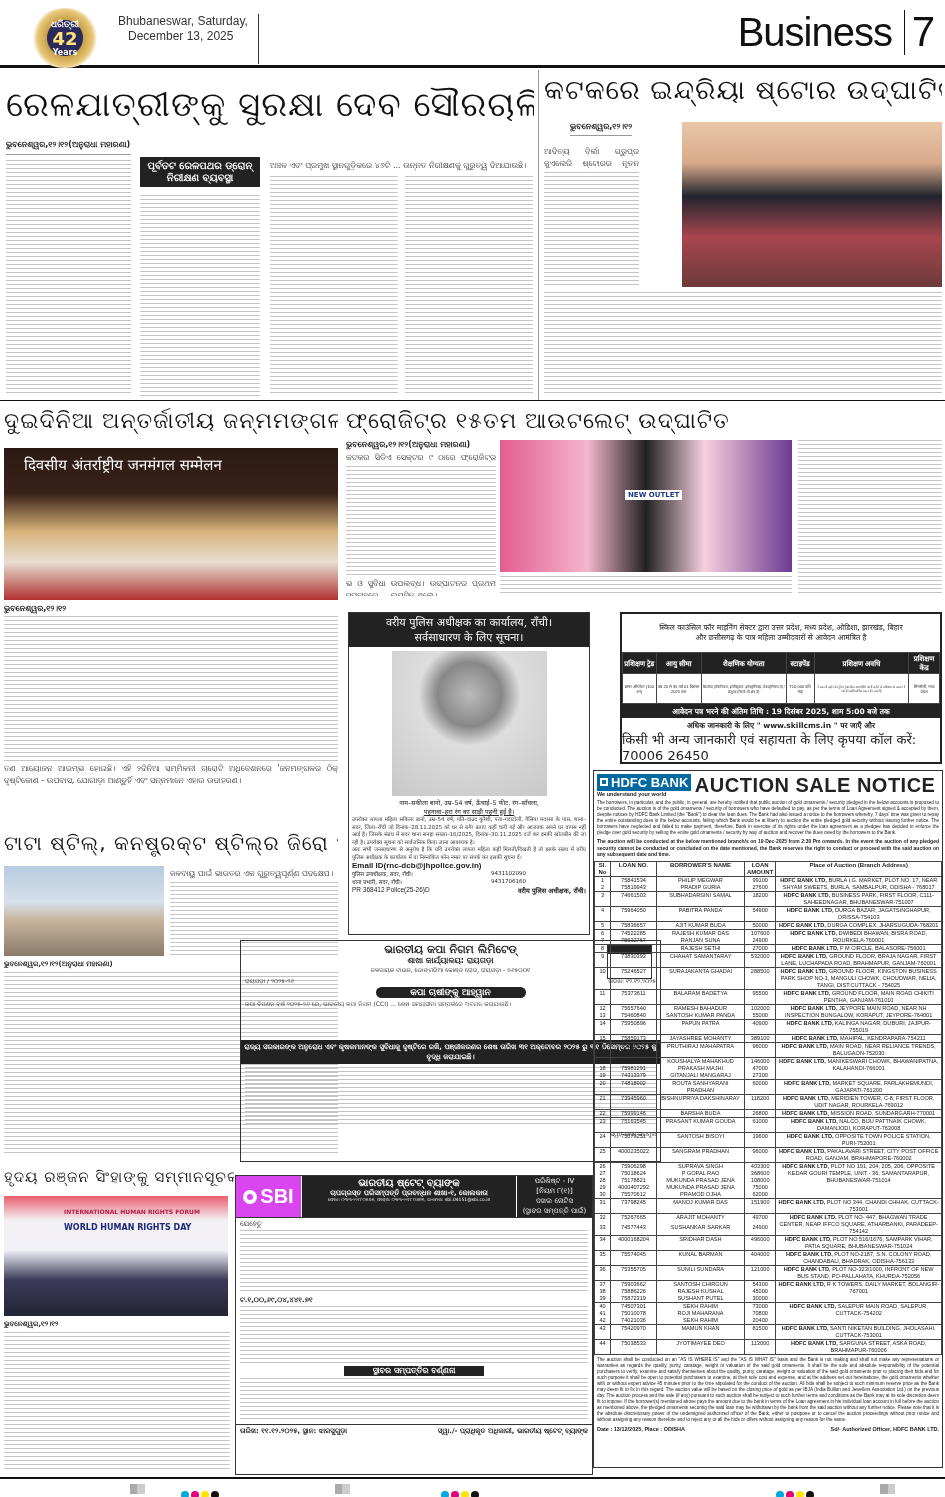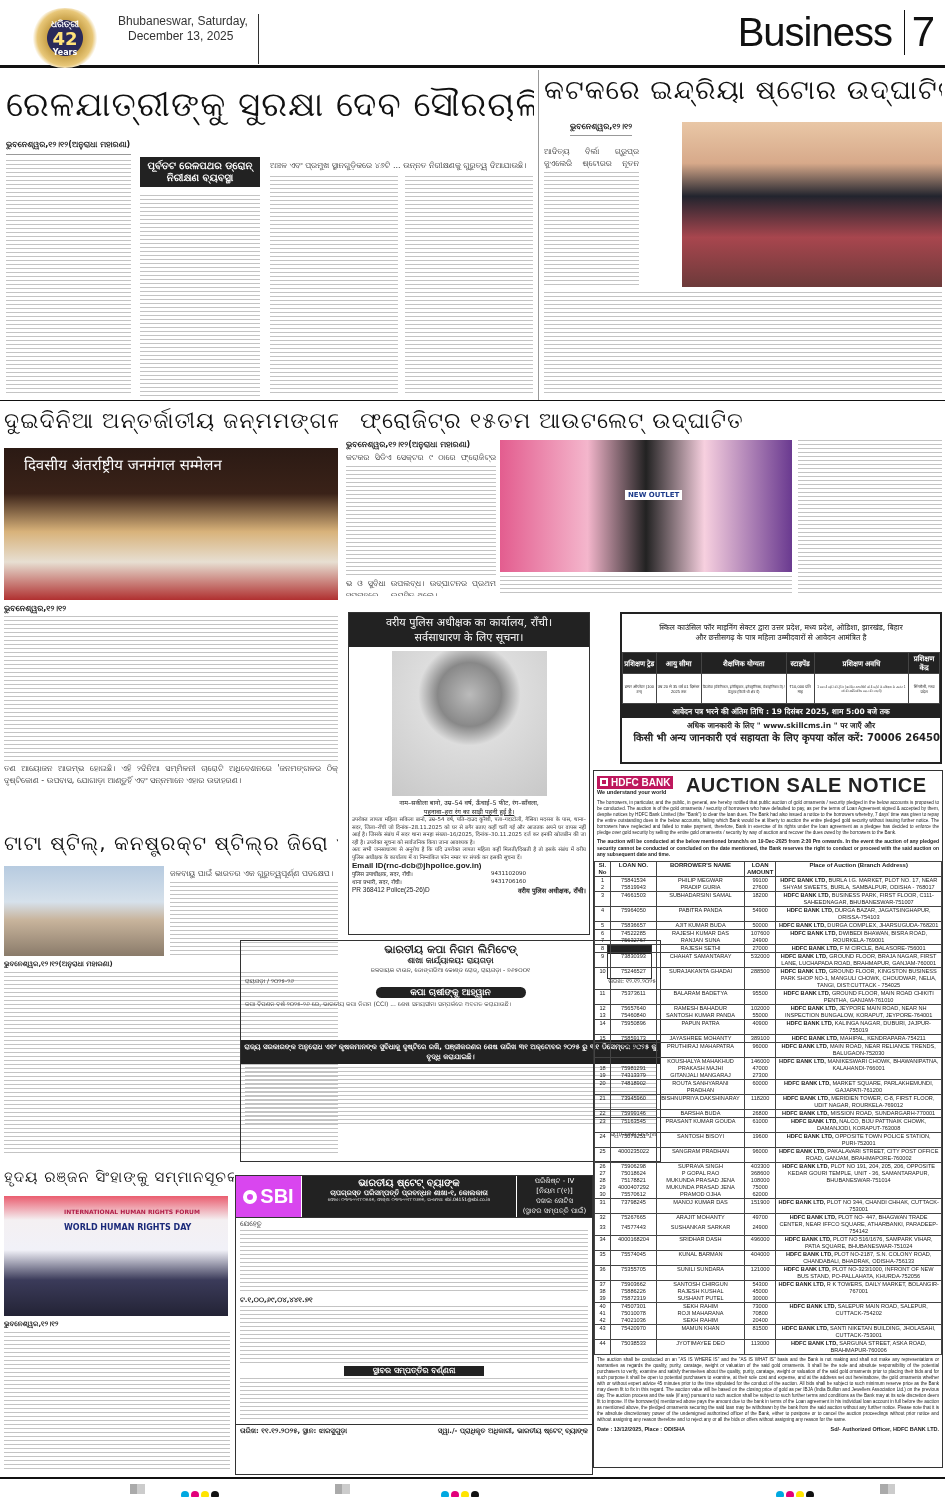"ଫ୍ରୋଜିଟ୍‌ର ୧୫ତମ ଆଉଟଲେଟ୍ ଉଦ୍‌ଘାଟିତ" div.abs { left: 360px -> 346px }
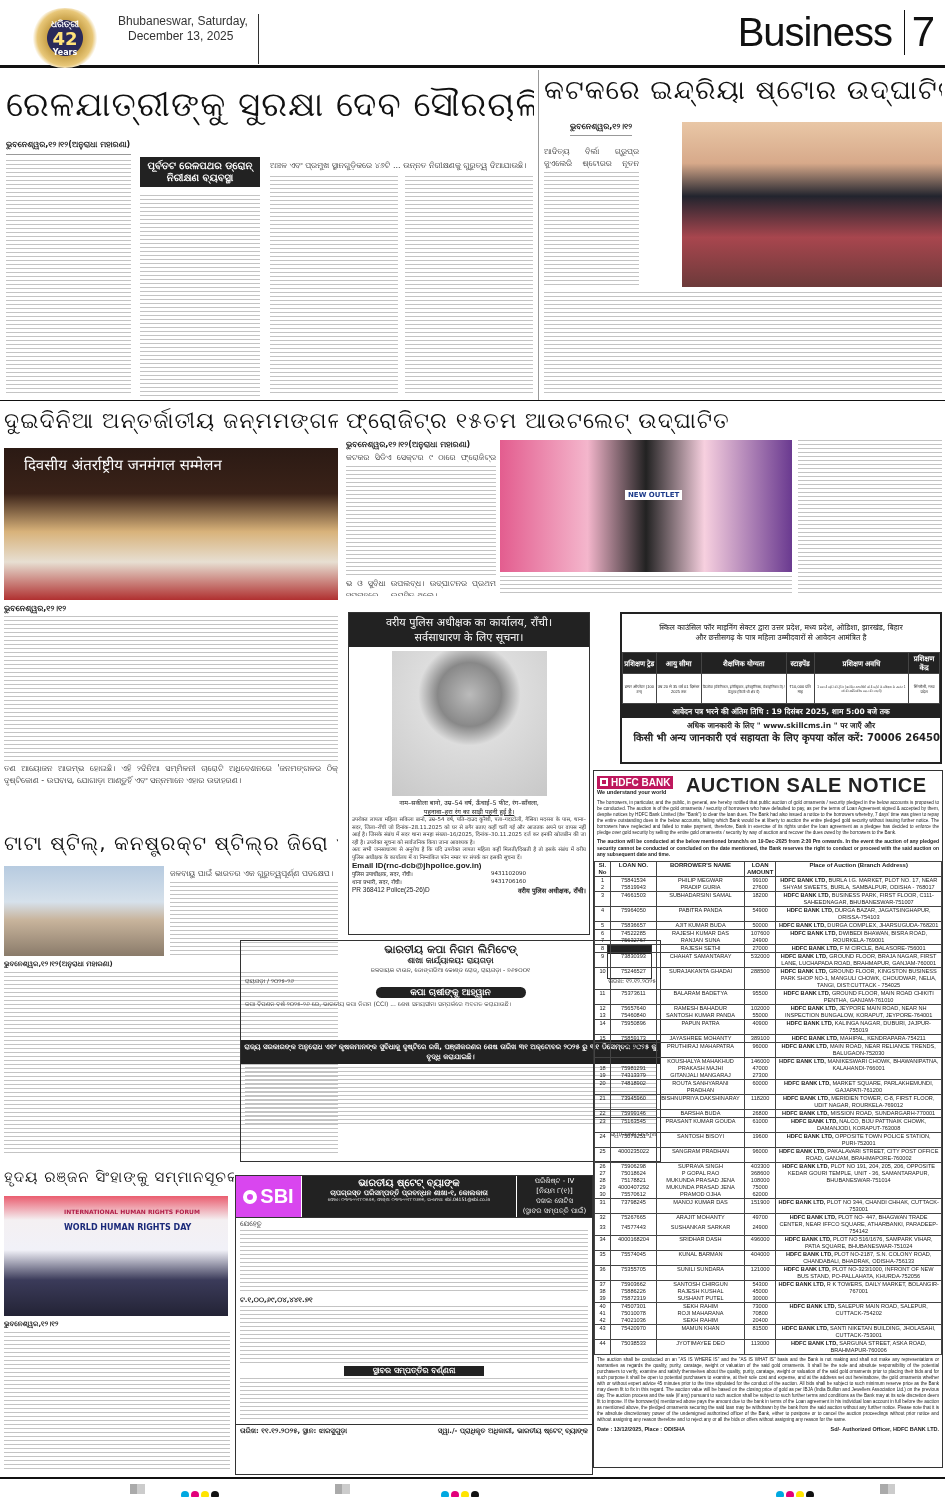"किसी भी अन्य जानकारी एवं" div { font-size: 10px -> 13px; font-weight: bold -> normal; text-align: right -> left }
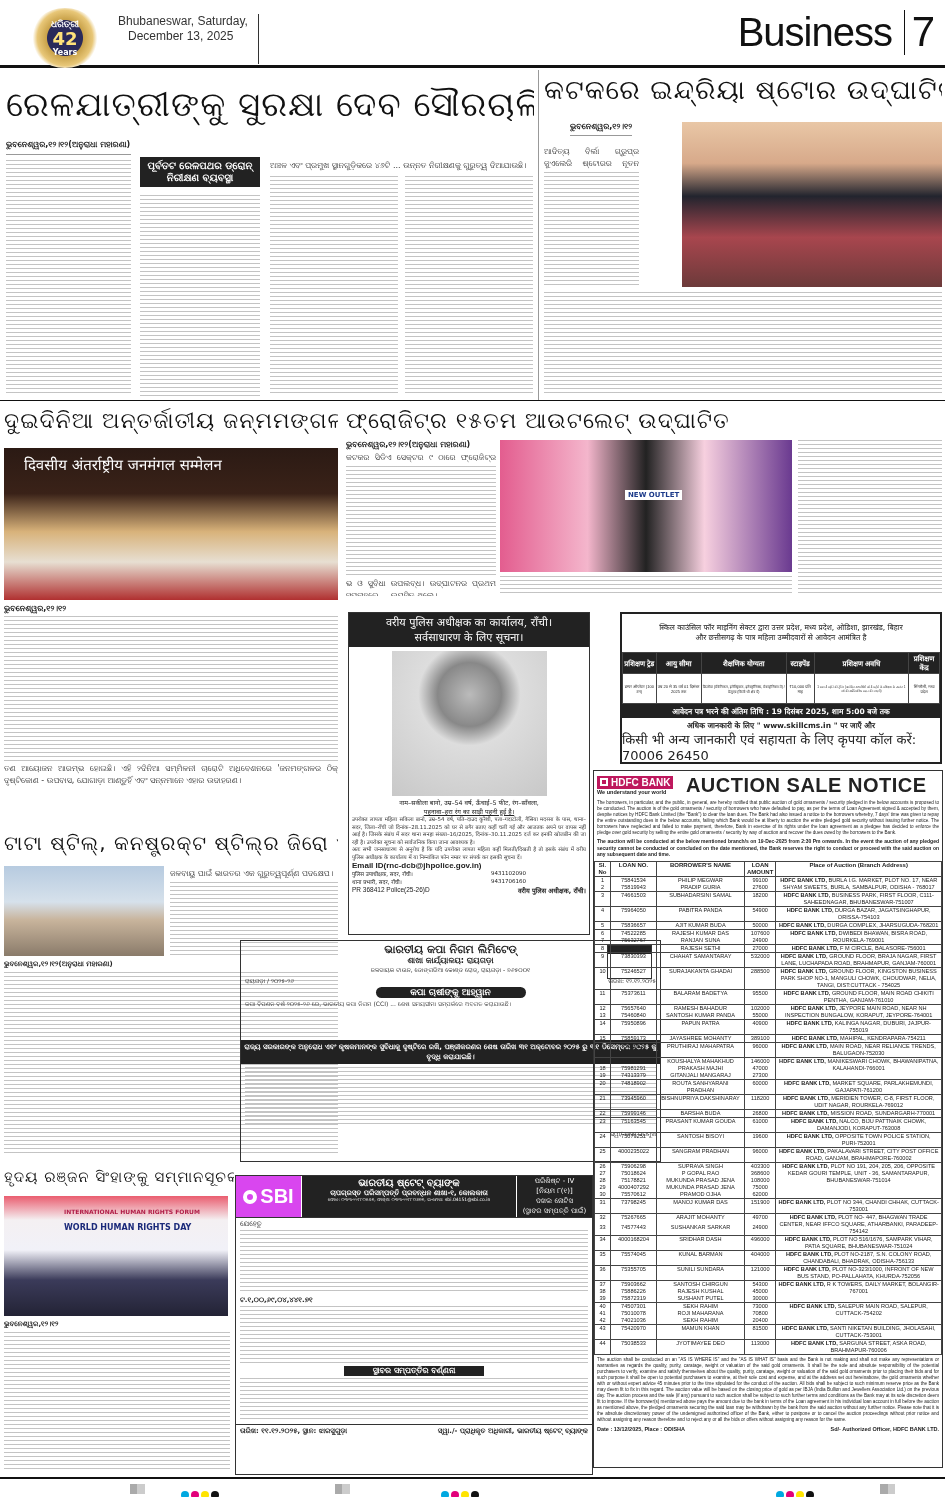"HDFC BANK" div { background: #be185d -> #0369a1; font-size: 10px -> 13px }
